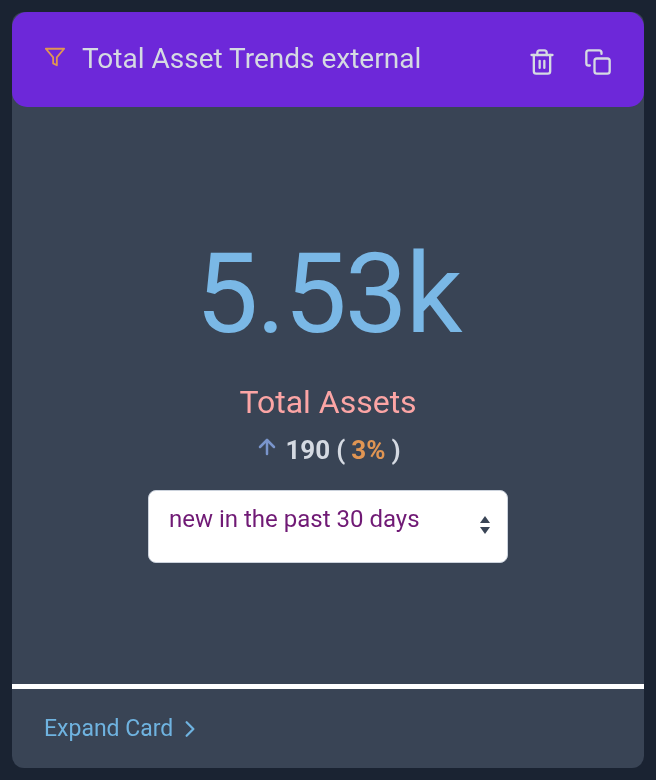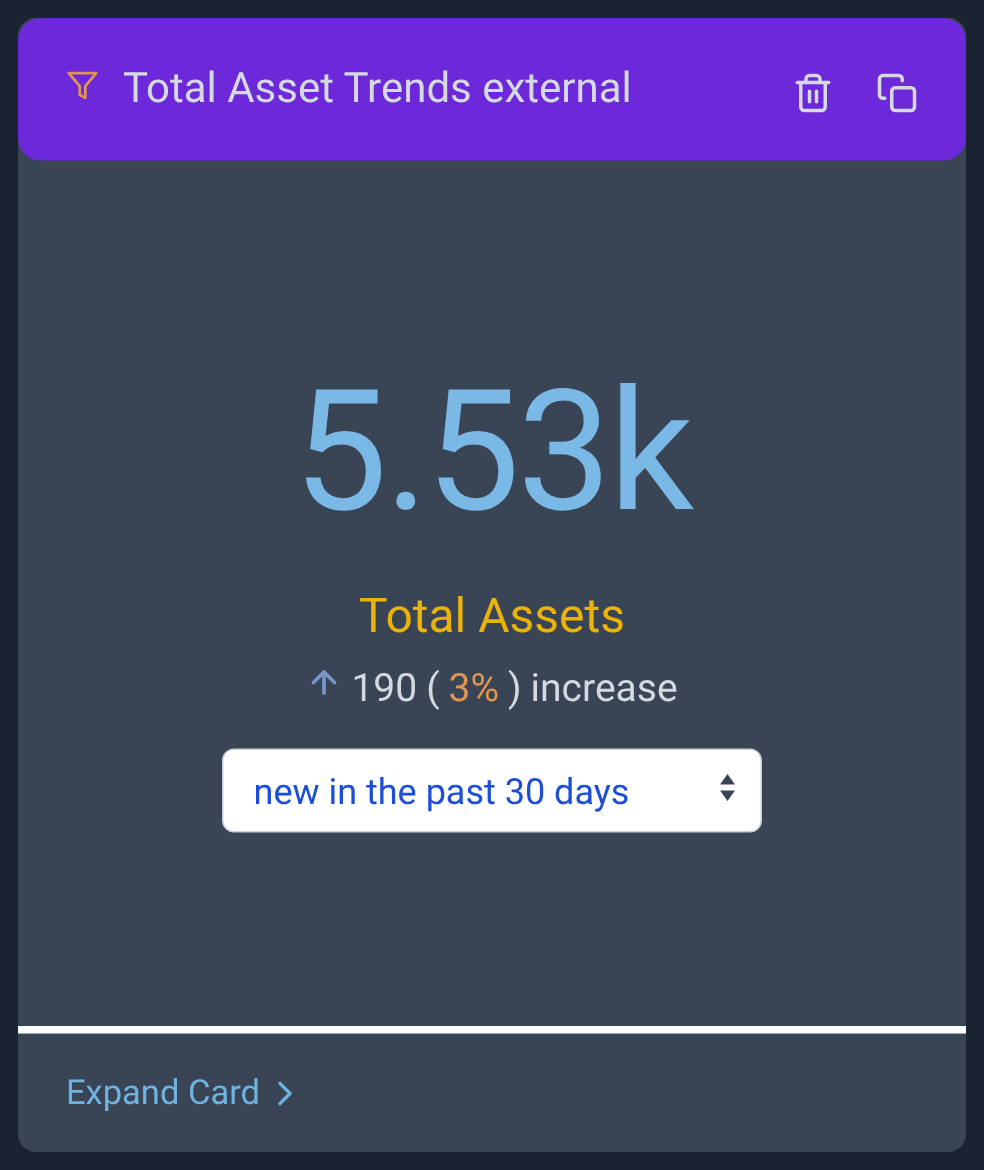"Total Assets" .metric-label { color: #eab308 -> #fca5a5 }
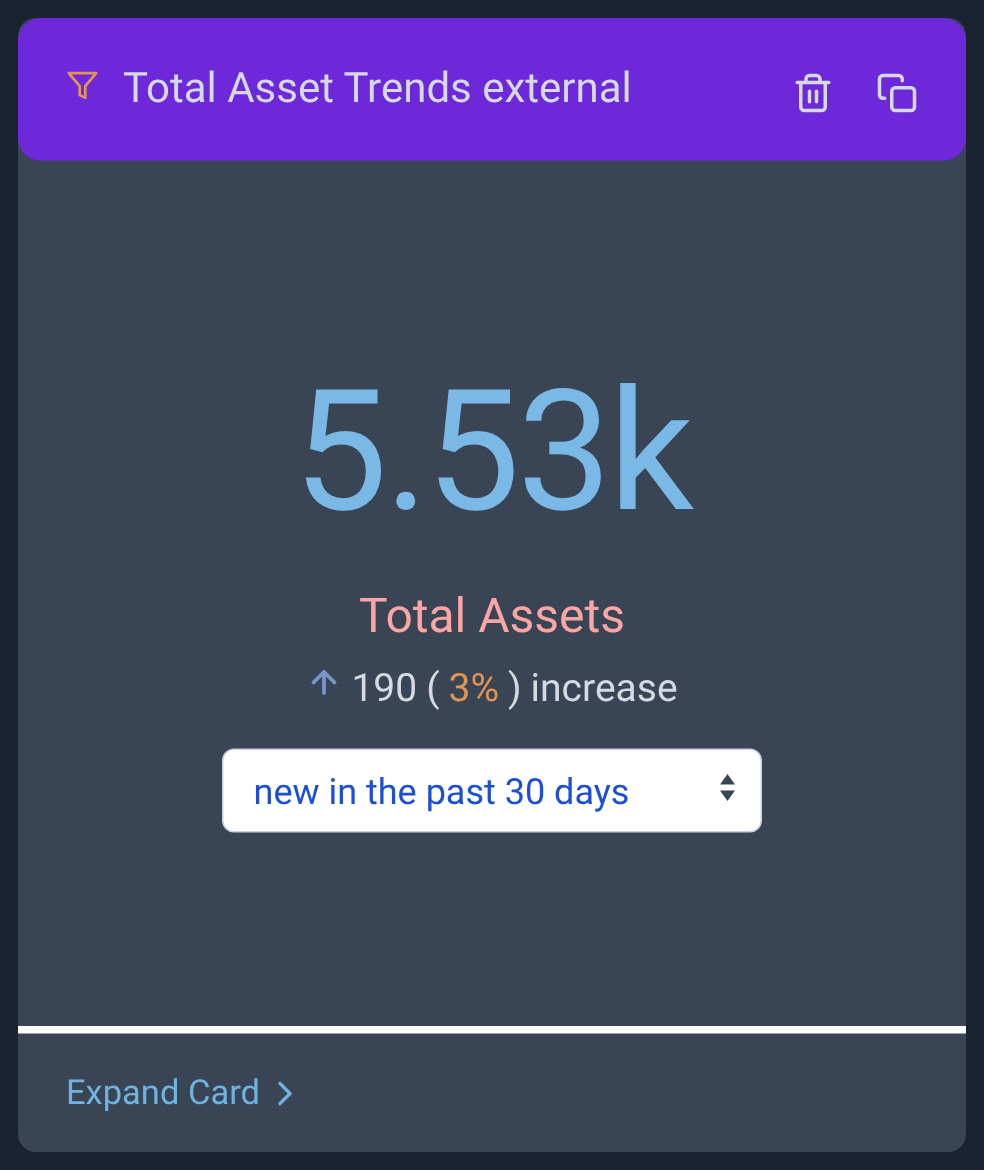"190" .metric-change { align-items: flex-end -> flex-start; font-weight: 400 -> 700 }
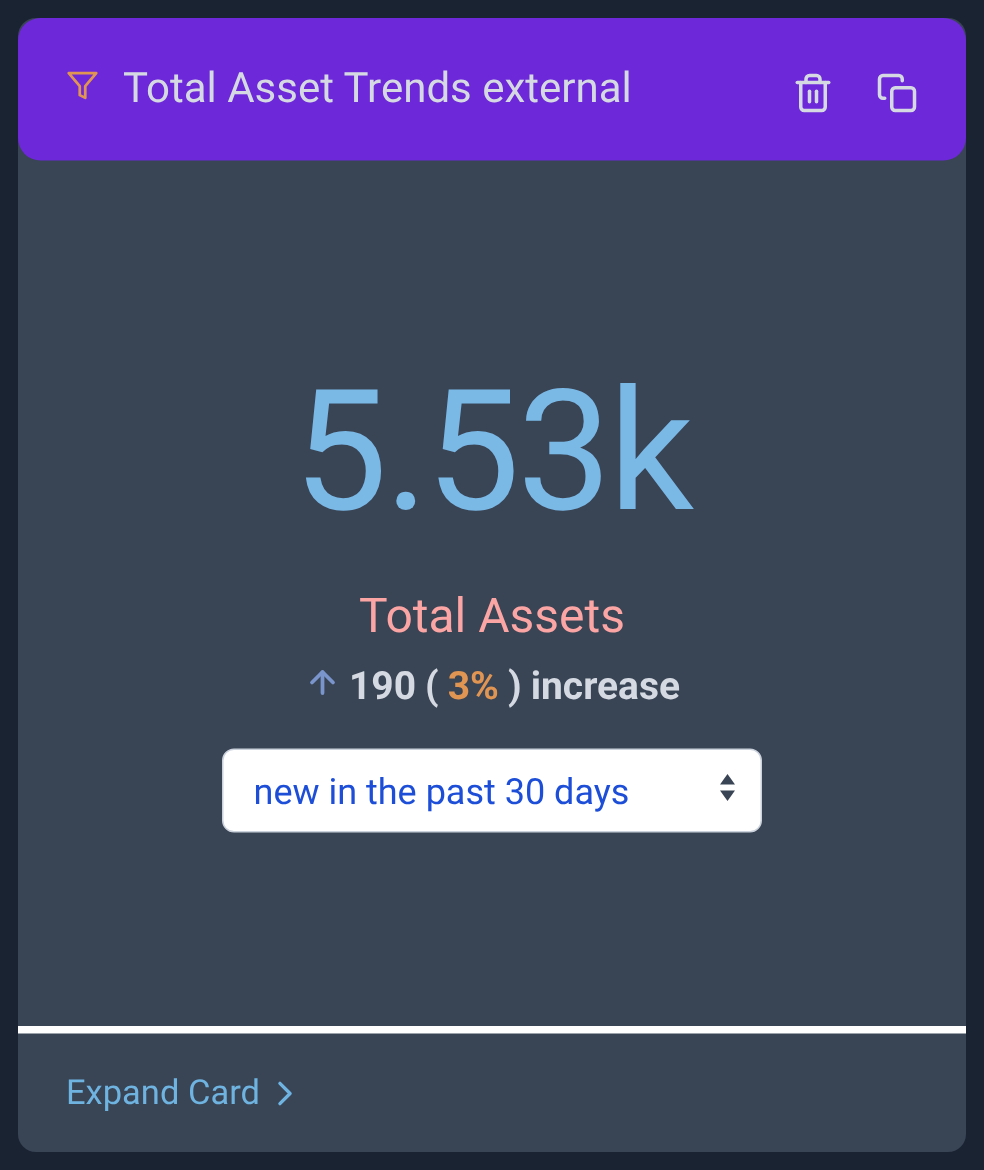"increase" span { html: <span>increase</span> -> none }
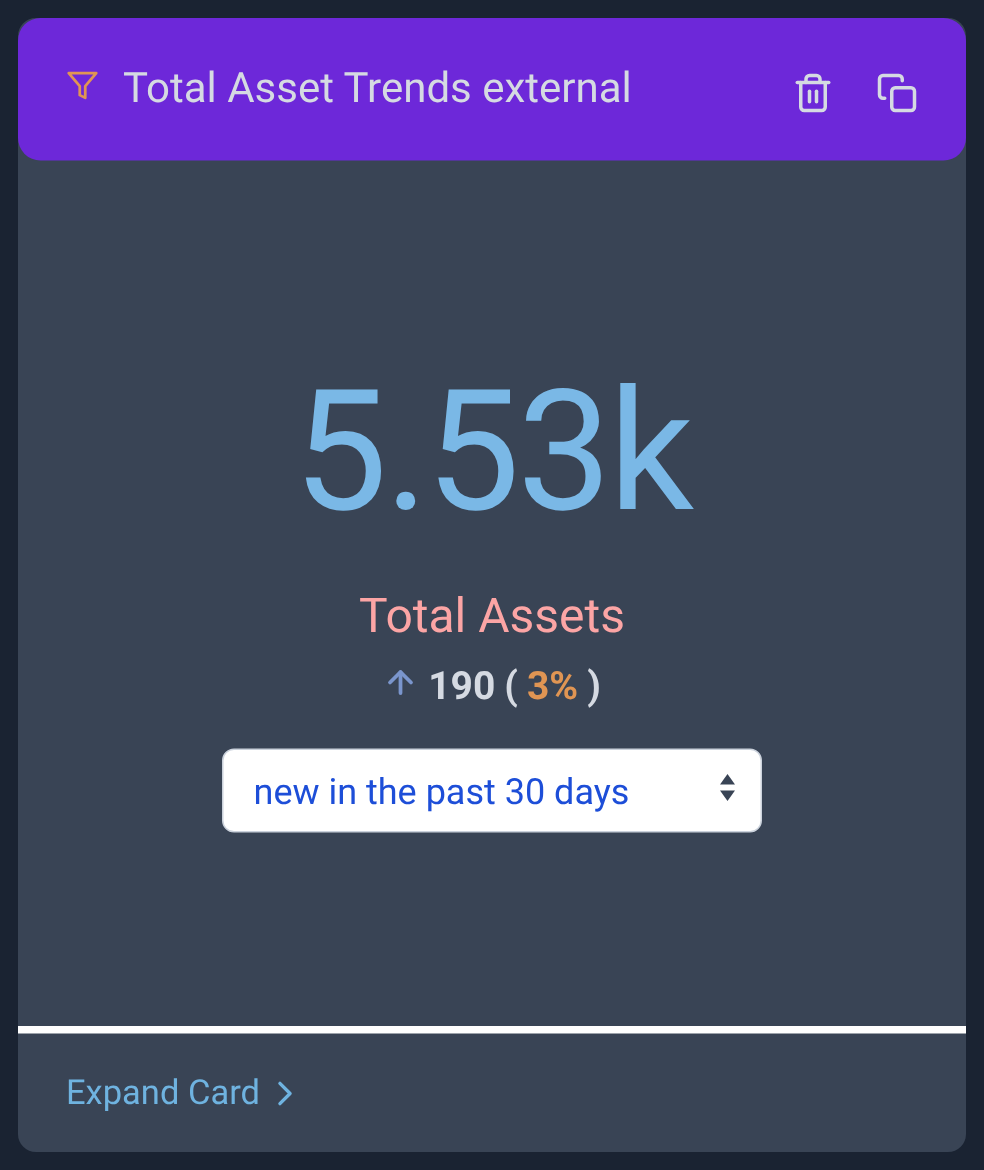"new in the past 30" .time-select { color: #1d4ed8 -> #701a75; padding: 14px 44px 12px 20px -> 14px 44px 29px 20px }
